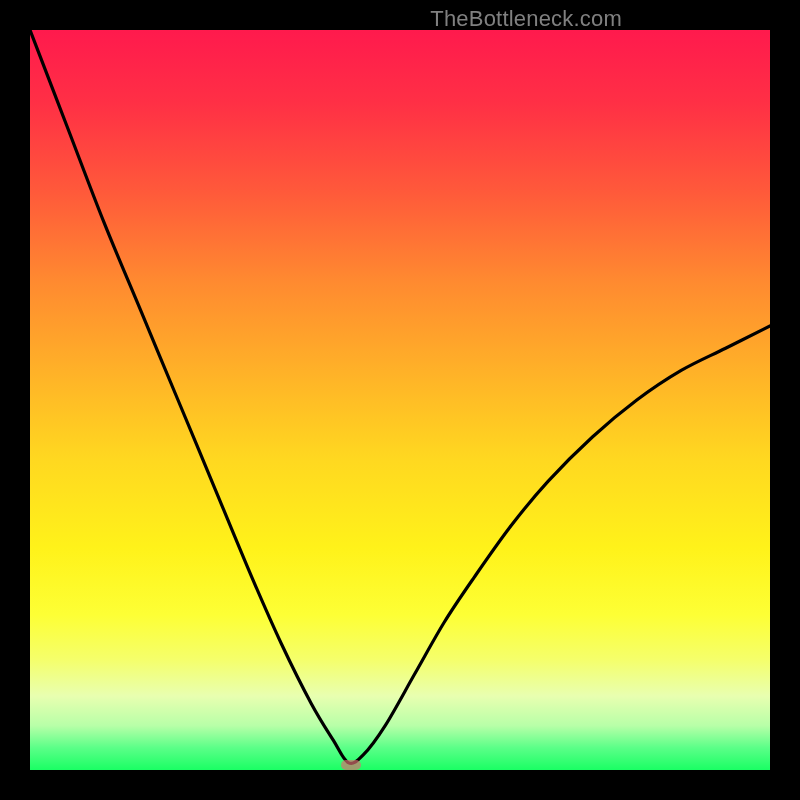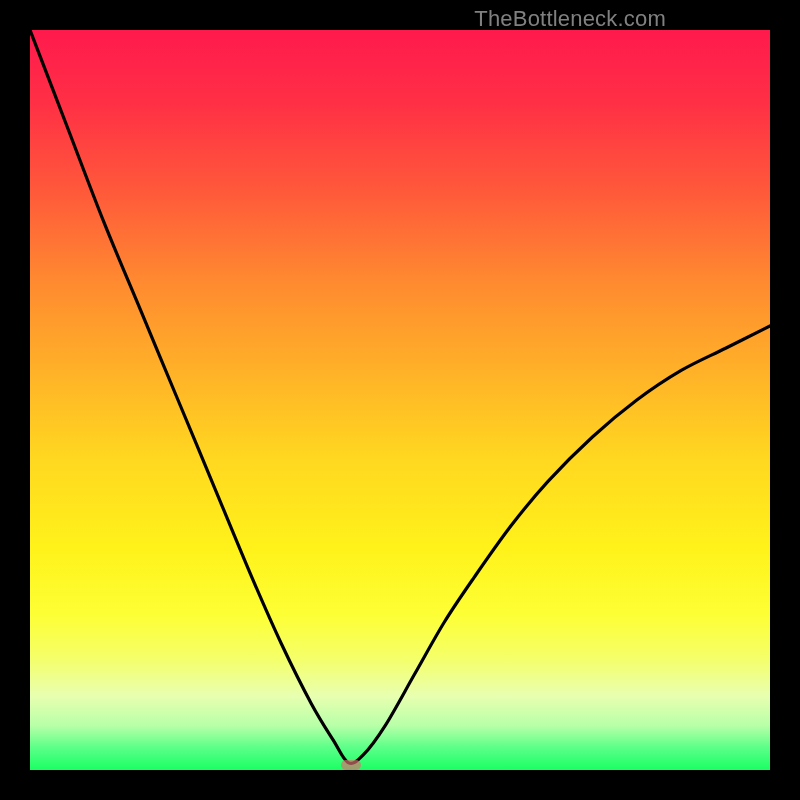"TheBottleneck.com" .frame { padding-left: 44px -> none }
